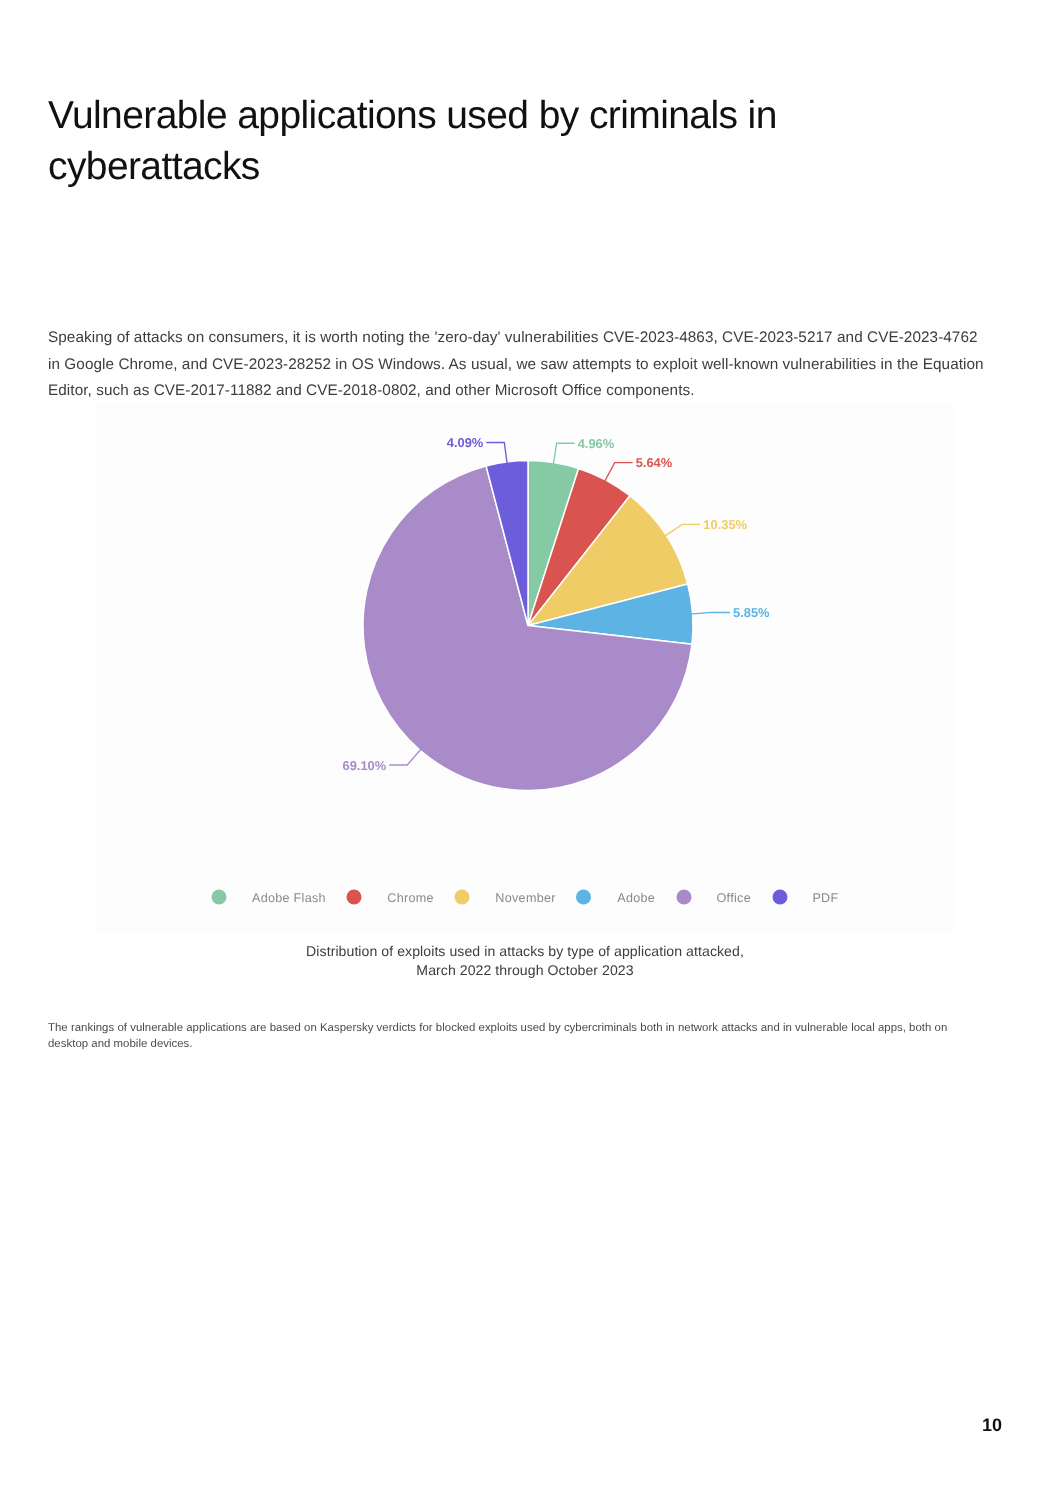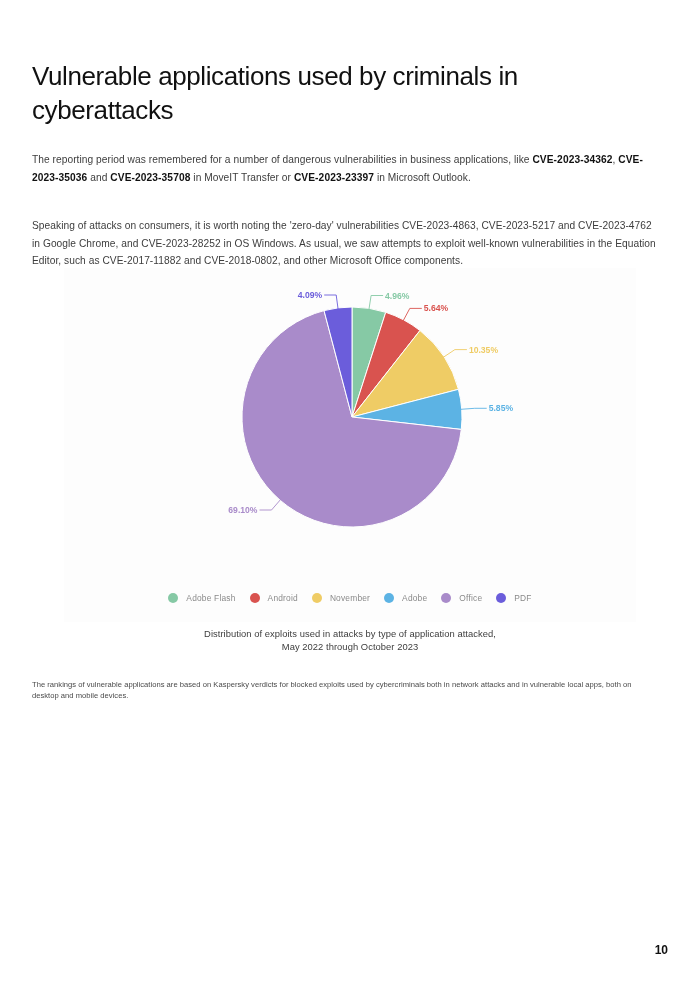"The reporting period was remembered" p.para { html: <p>The reporting period was remembered for a number of dangerous vulnerabilities in business applications, like <b>CVE-2023-34362</b>, <b>CVE-2023-35036</b> and <b>CVE-2023-35708</b> in MoveIT Transfer or <b>CVE-2023-23397</b> in Microsoft Outlook.</p> -> none }
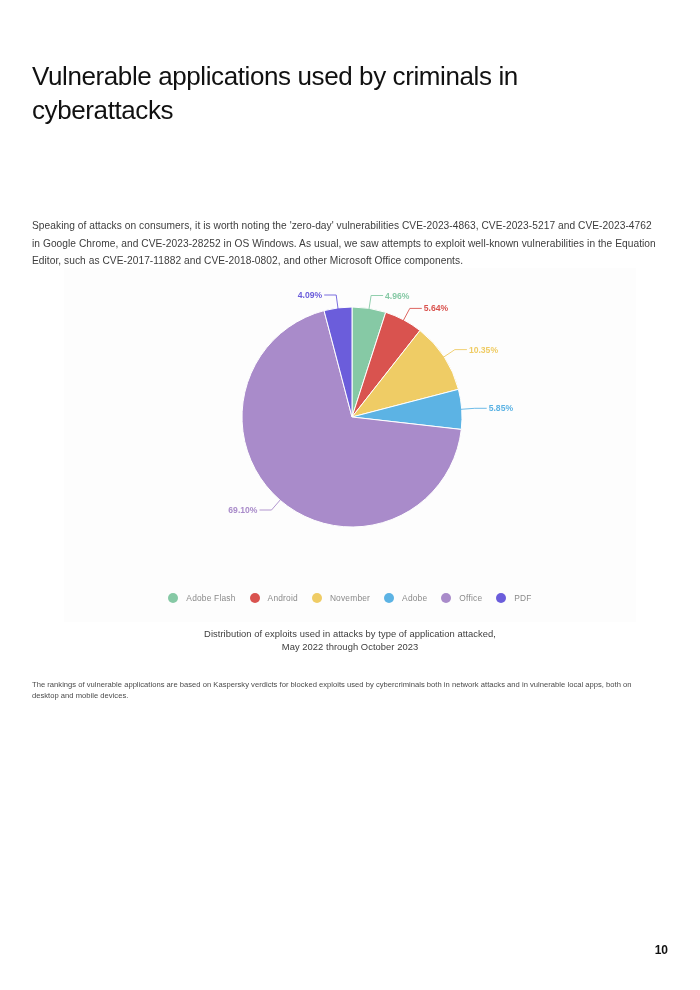"Adobe Flash" .legend-item { gap: 8px -> 17px }
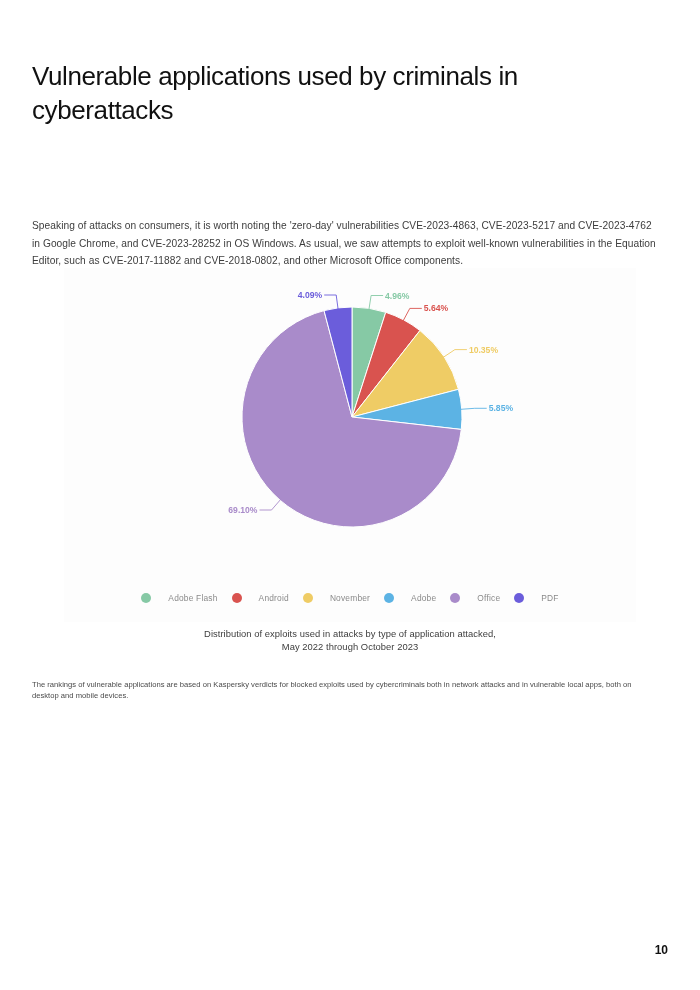"Android" span.legend-label { text: Android -> Chrome }
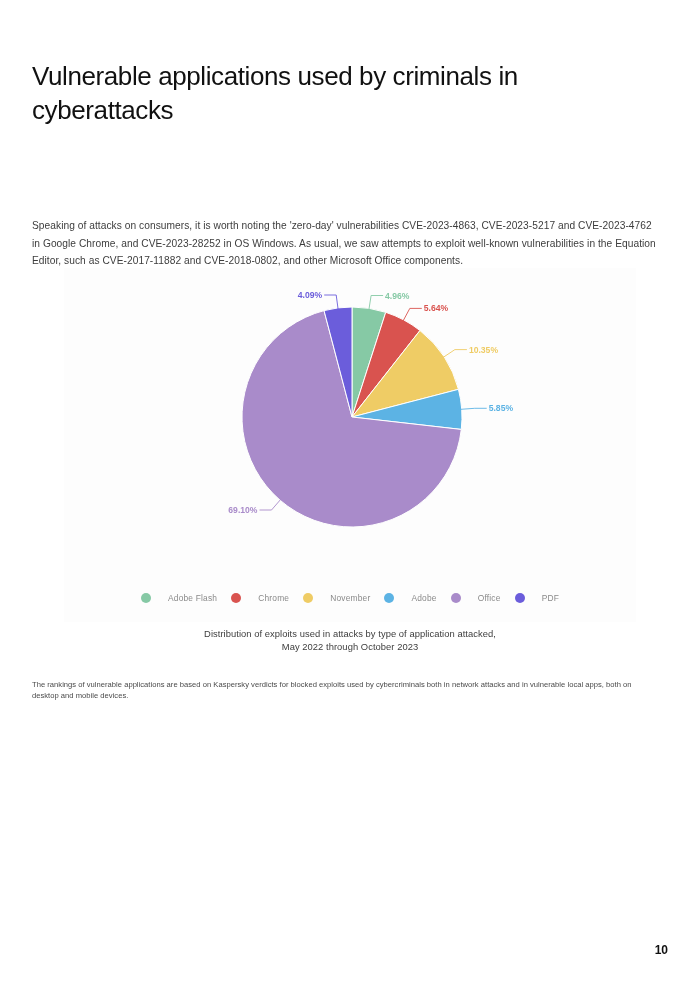"May 2022 through October 2023" div { text: May -> March }
